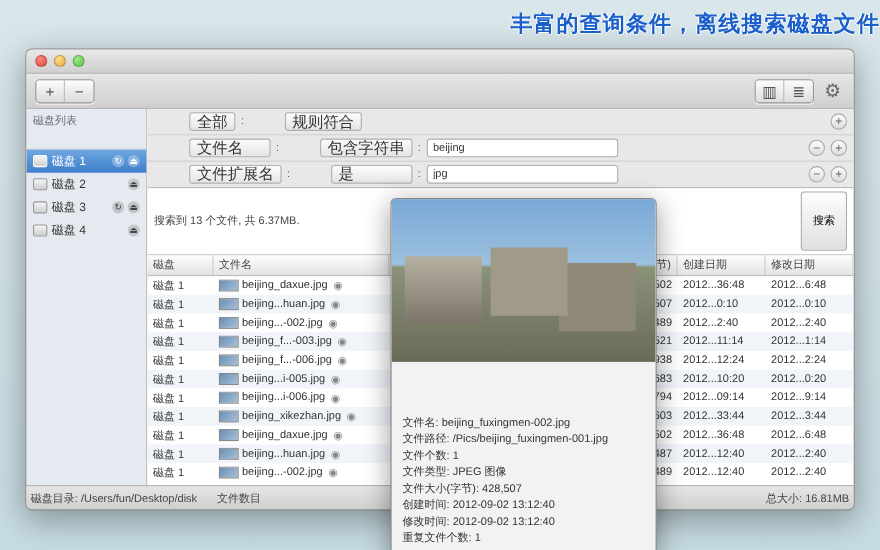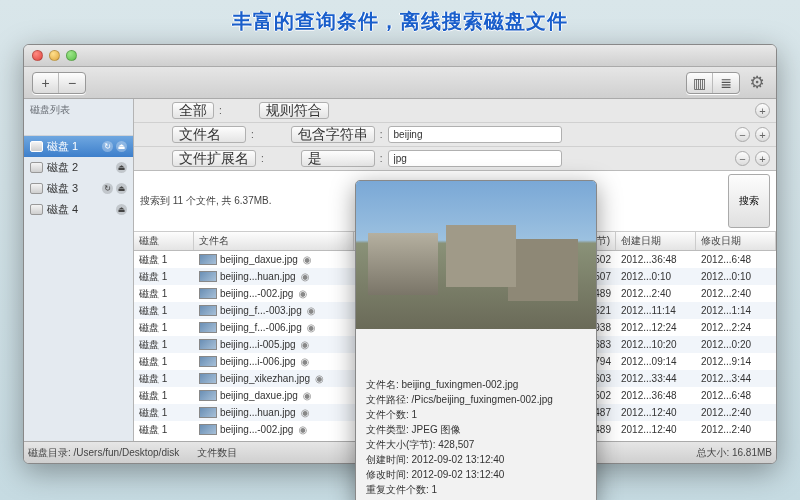"丰富的查询条件，离线搜索磁盘文件" .banner { text-align: center -> right }
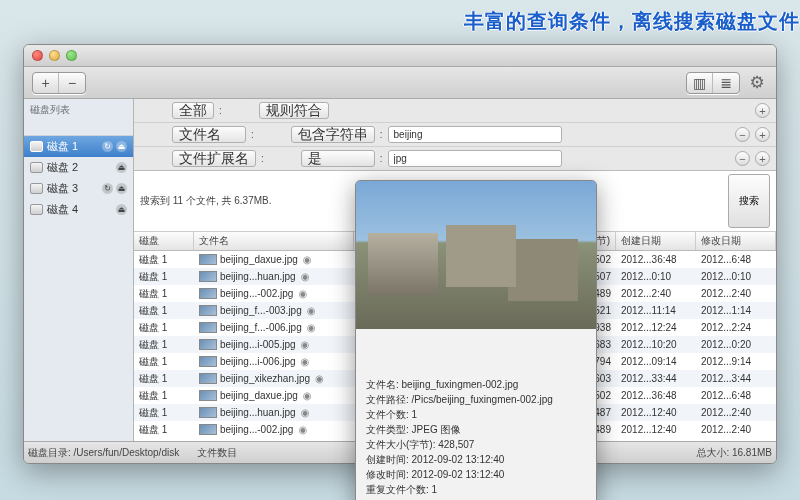"搜索到 11 个文件, 共 6.37MB." span { text: 11 -> 13 }
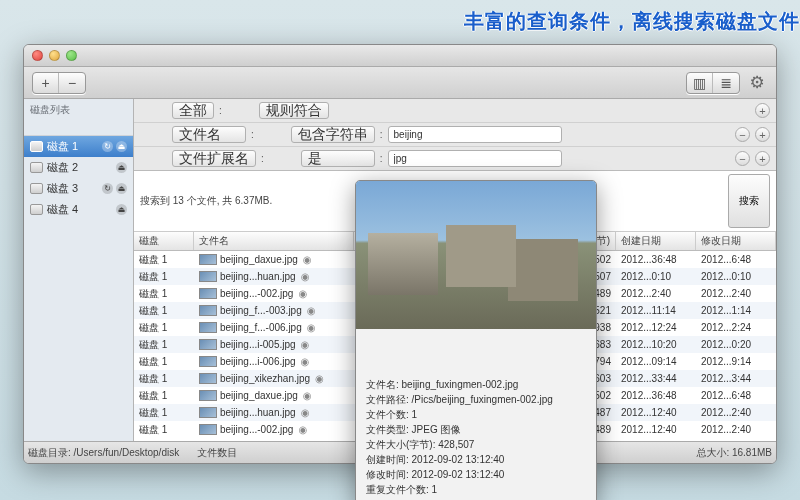"文件路径: /Pics/beijing_fuxingmen-002.jpg" div { text: fuxingmen-002.jpg -> fuxingmen-001.jpg }
